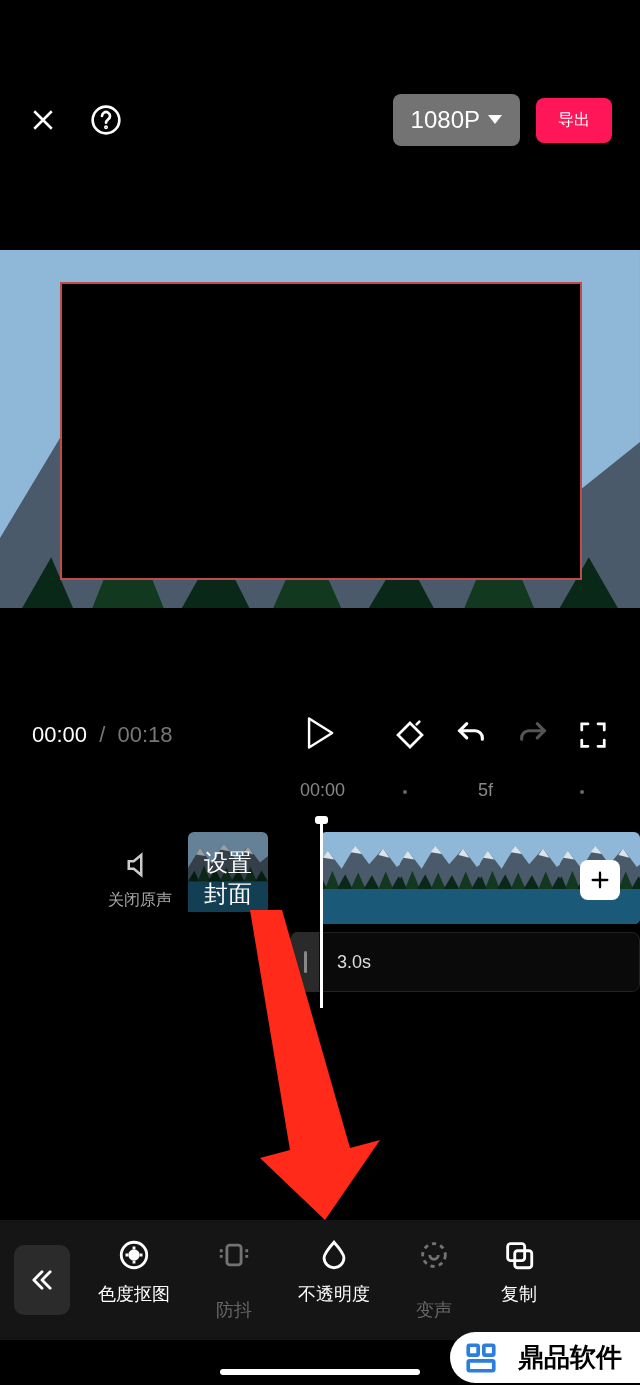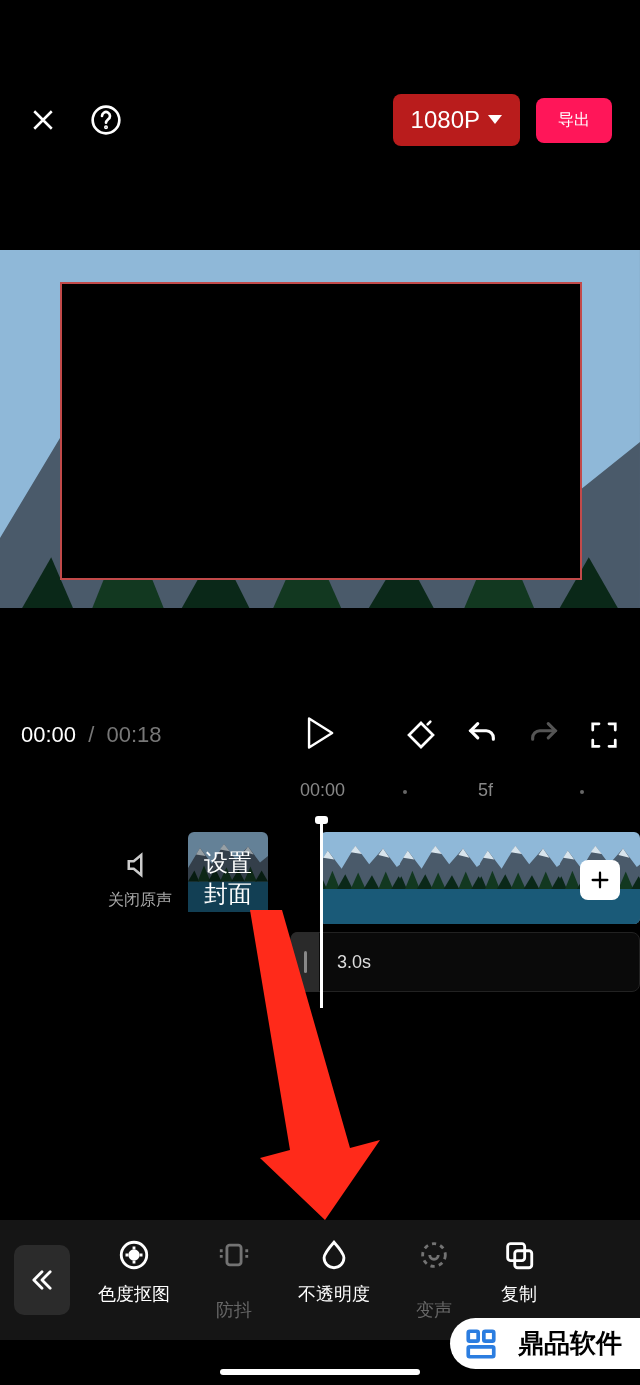"1080P" .btn-resolution { background: #b91c1c -> #737373 }
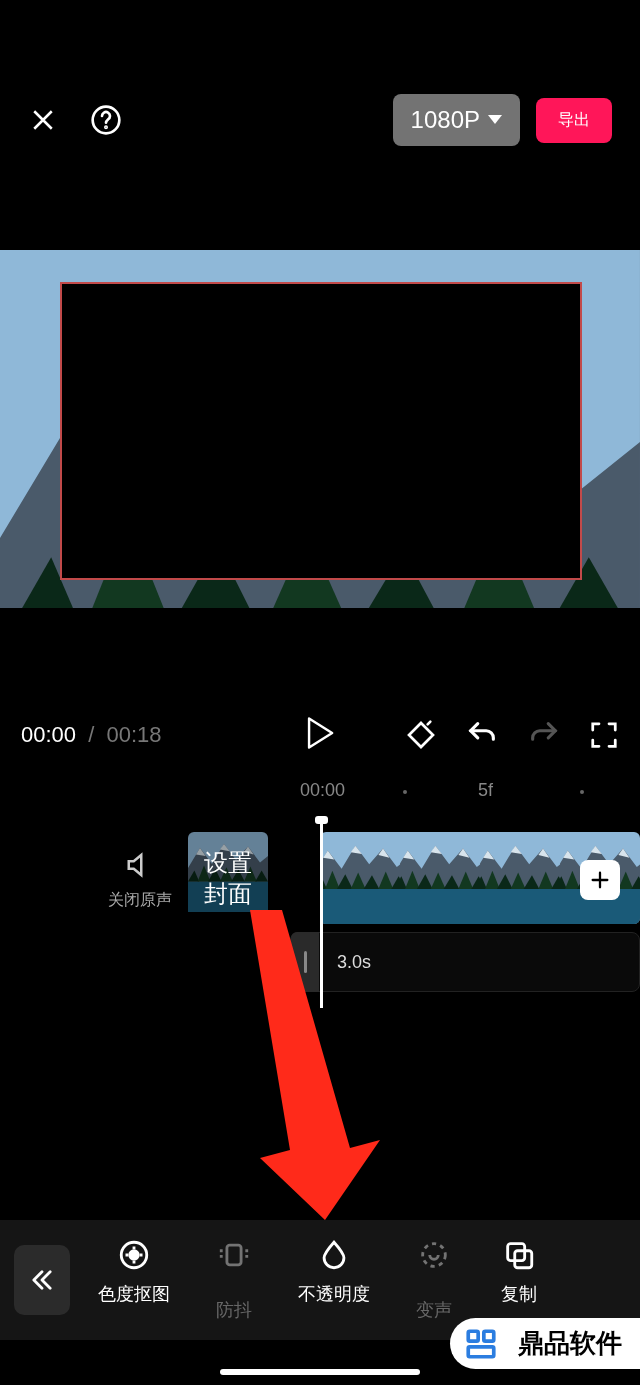"00:00 / 00:18" .playrow { padding: 0 21px -> 0 32px }
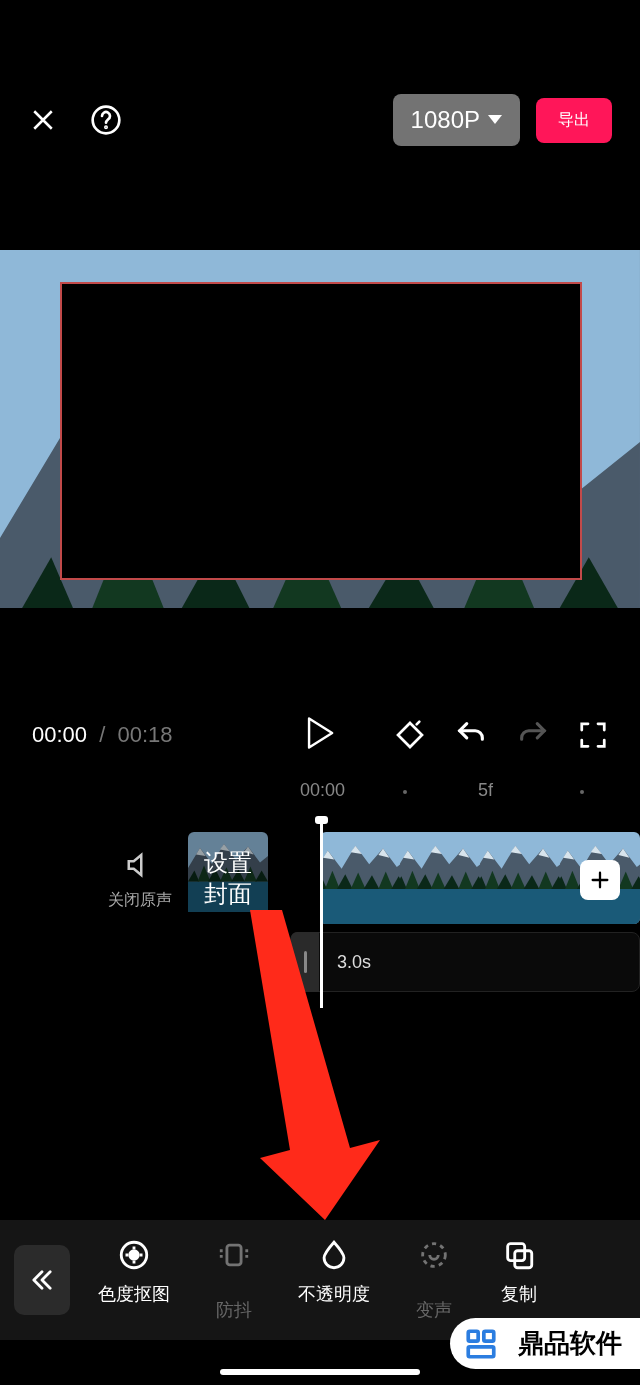"鼎品软件" .watermark { bottom: 16px -> 2px }
